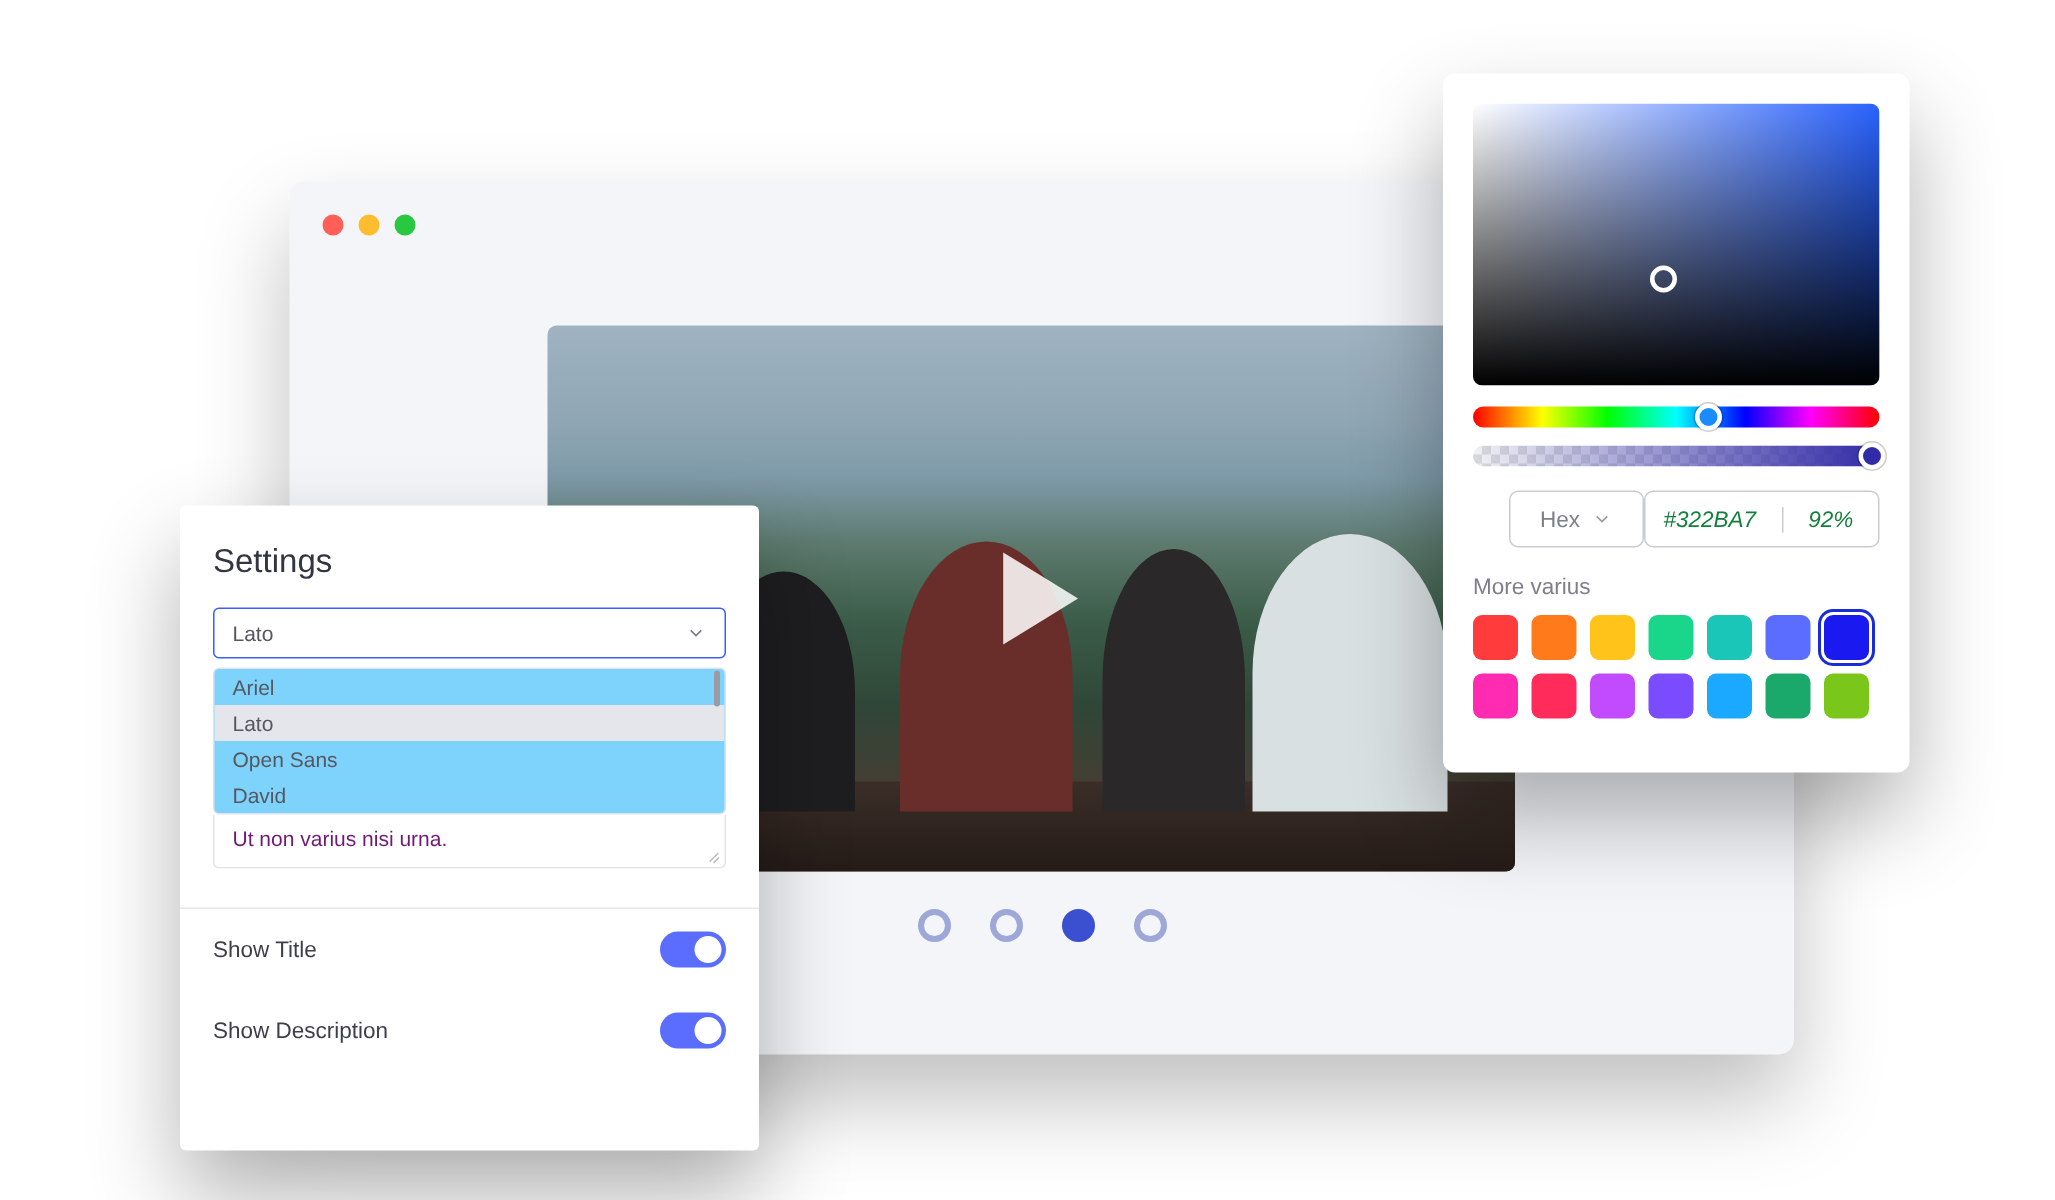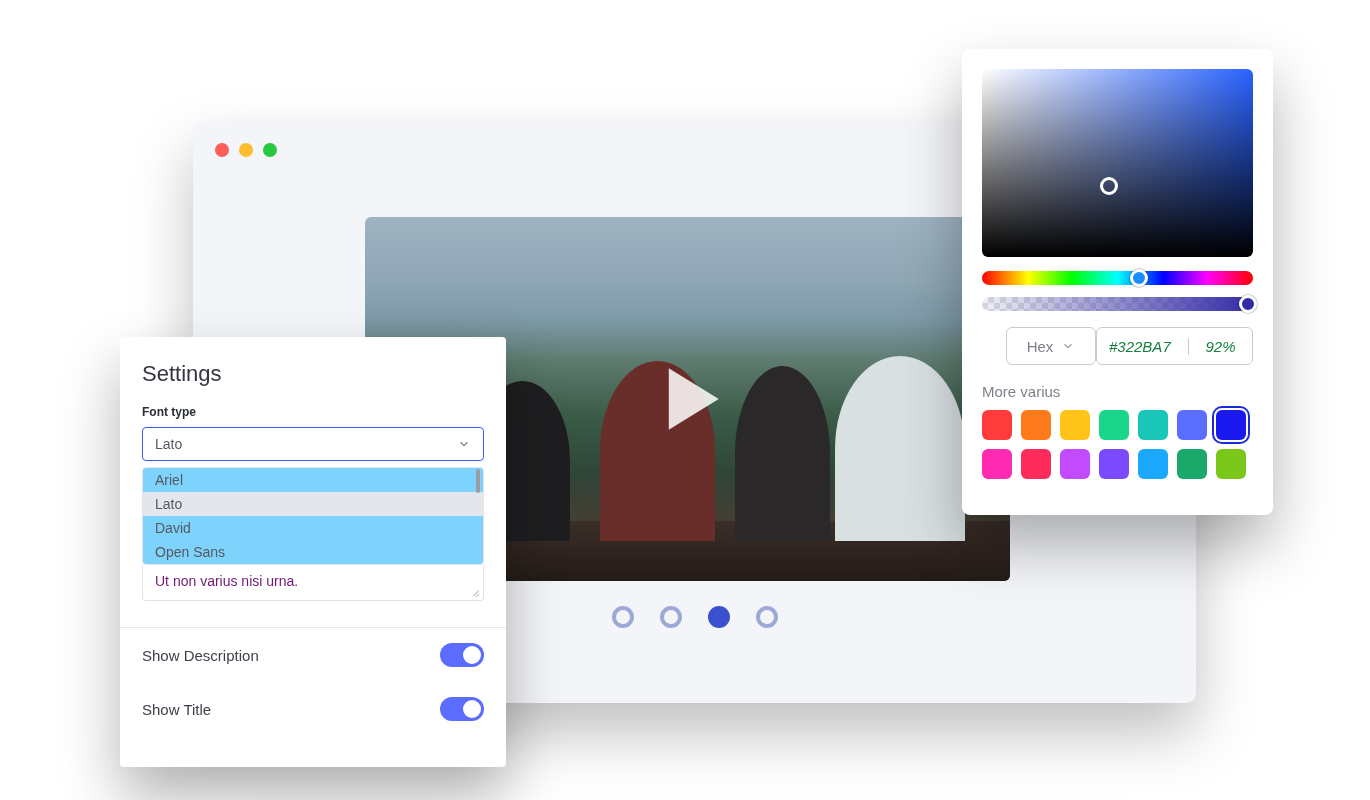"Font type" div.field-label { html: <div>Font type</div> -> none }
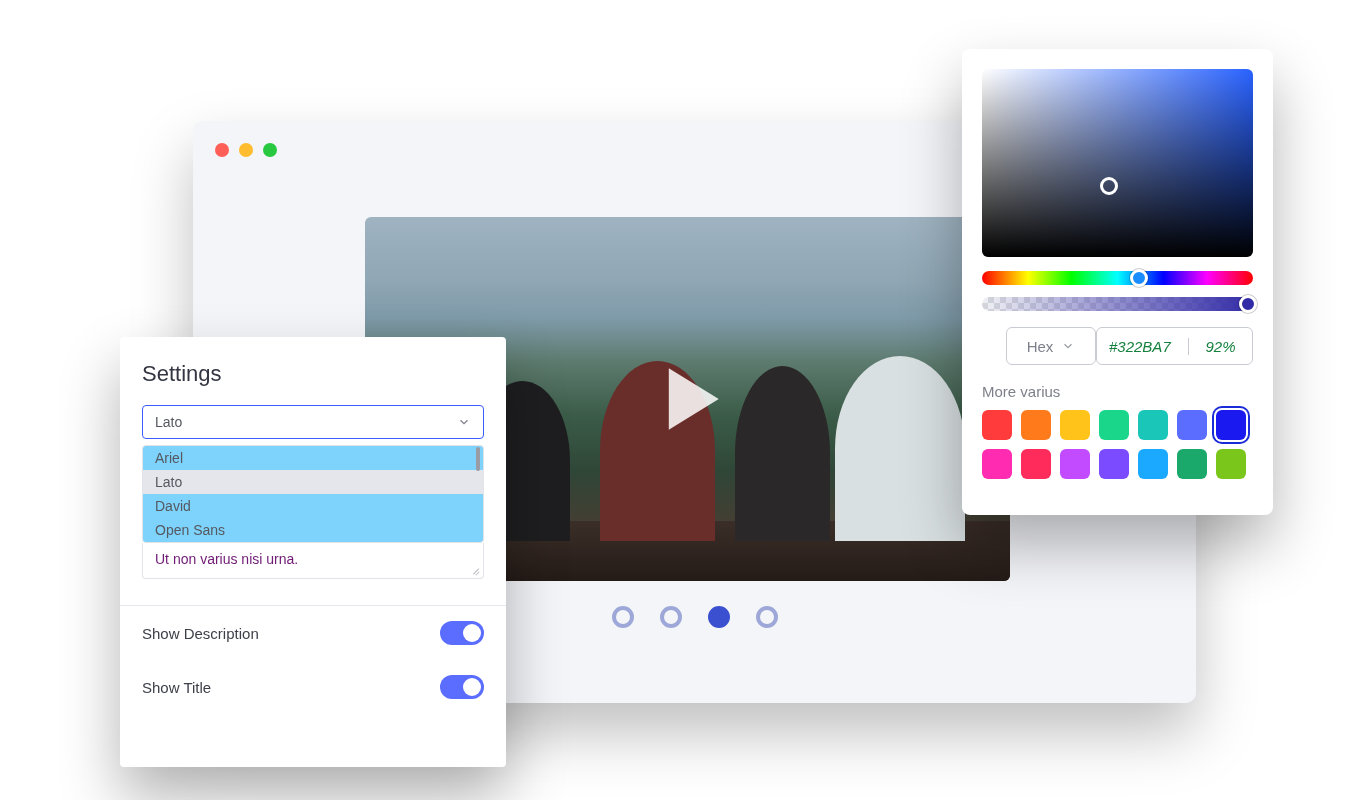"David" div.dropdown-item { order: before "Open Sans" -> after "Open Sans" }
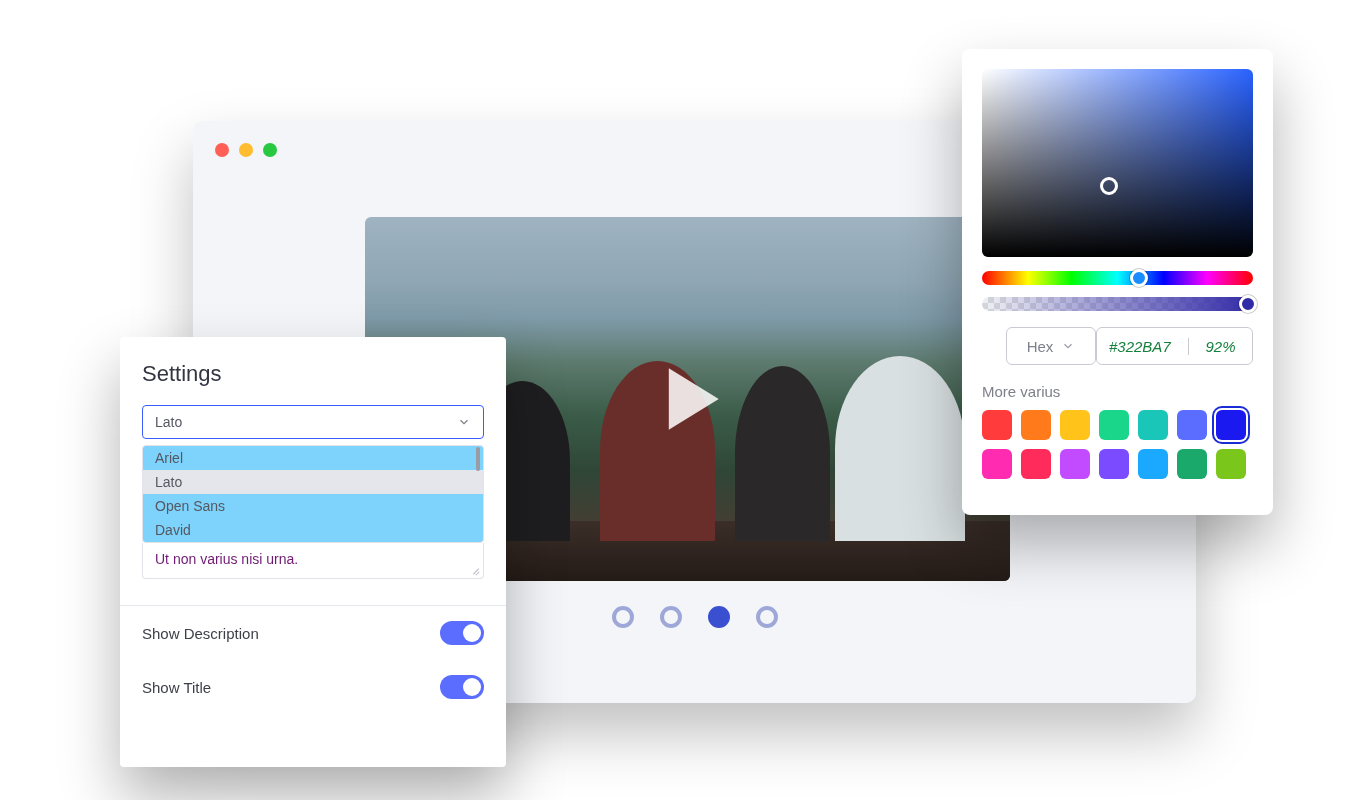"Show Description" div.toggle-row { order: before "Show Title" -> after "Show Title" }
